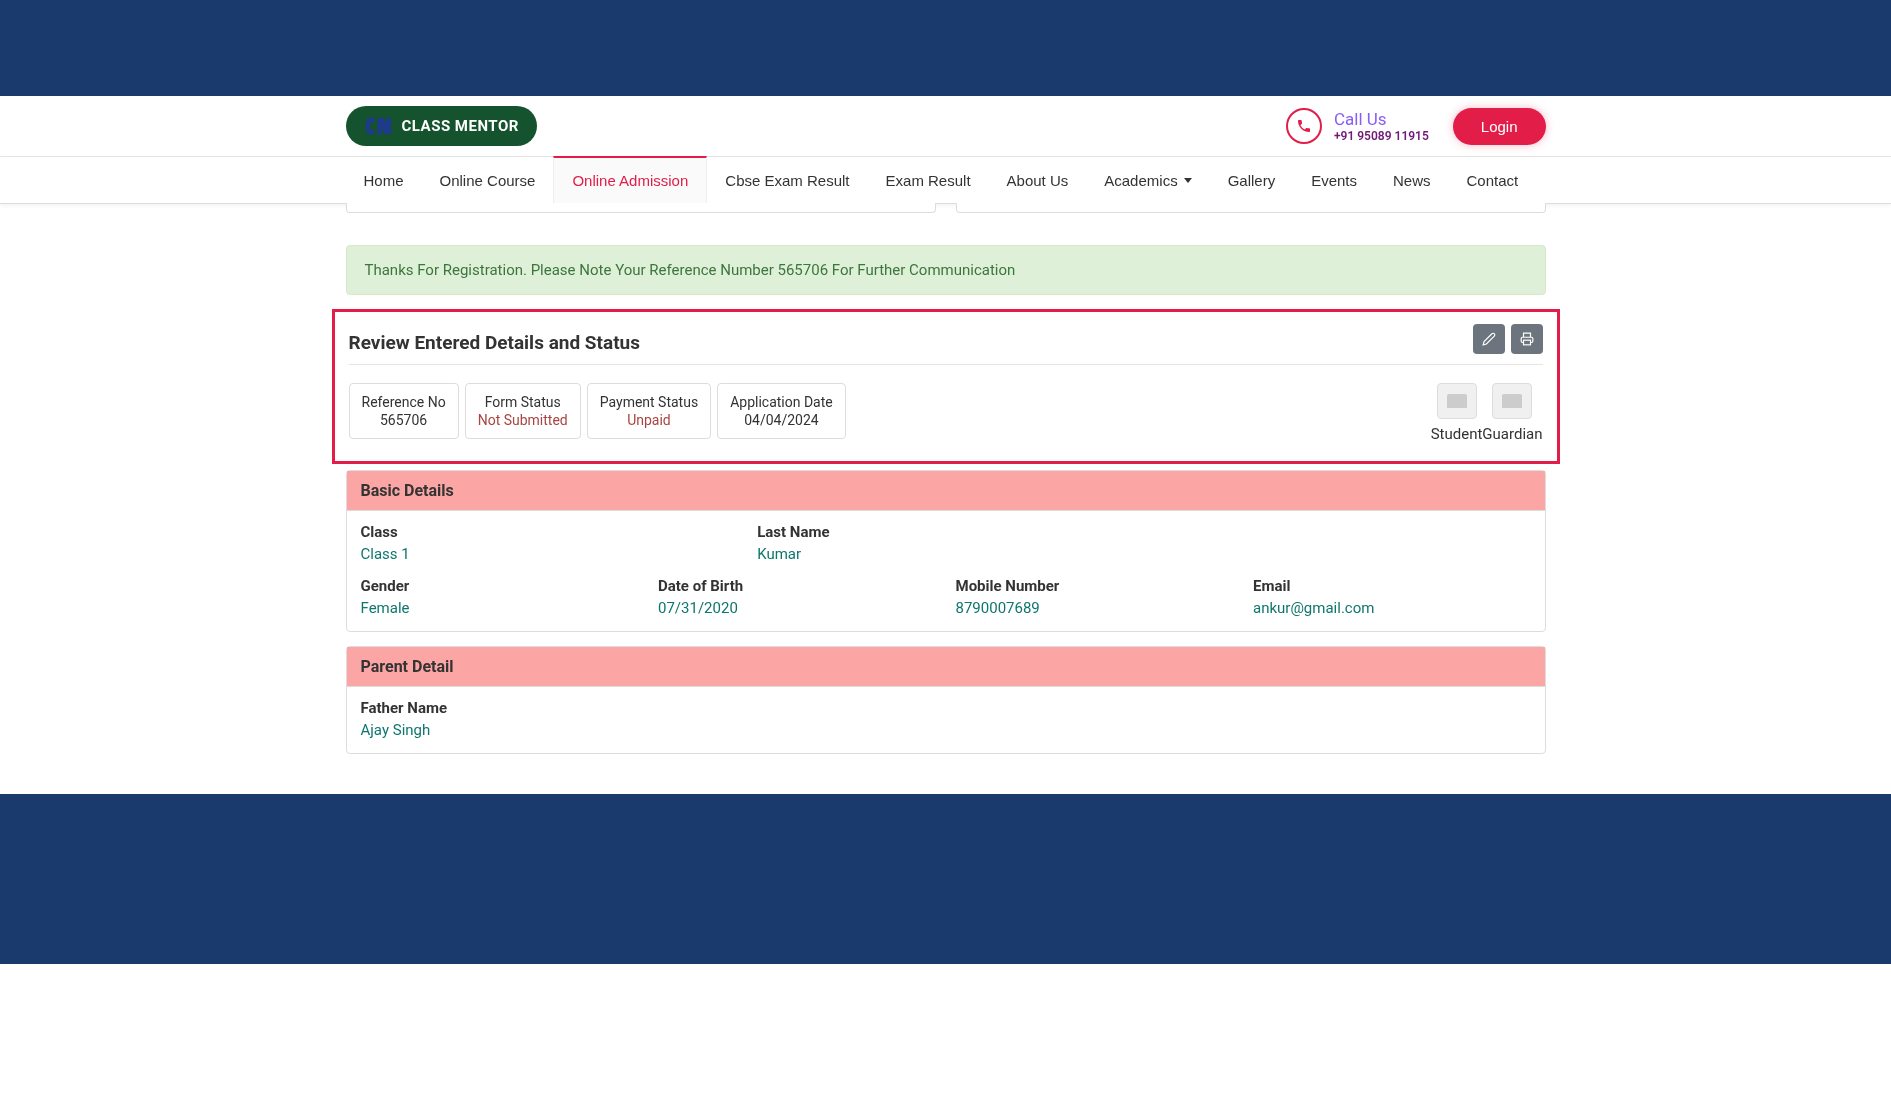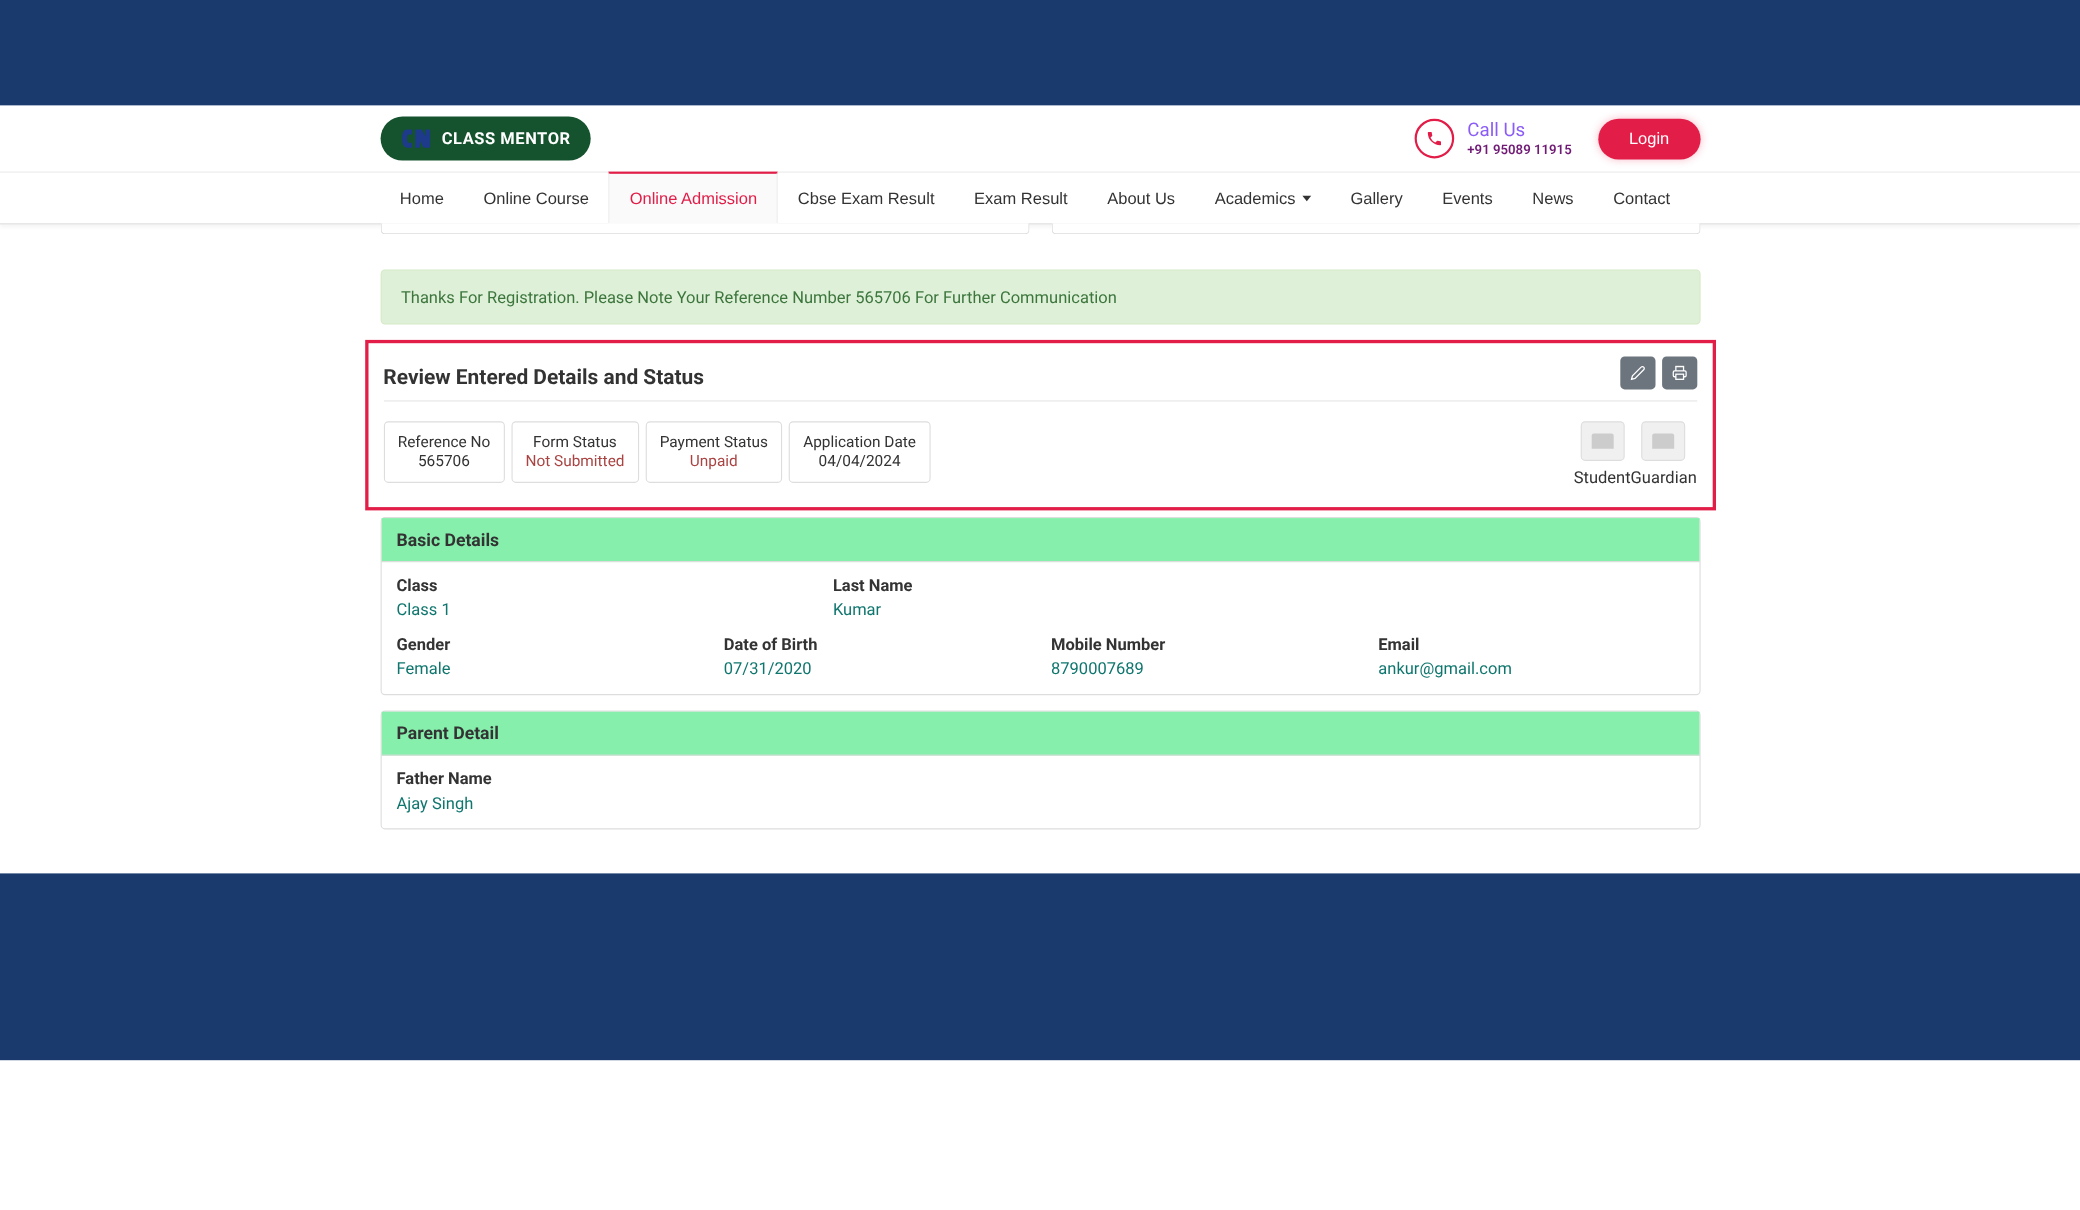"Basic Details" .panel-header { background: #86efac -> #fca5a5 }
